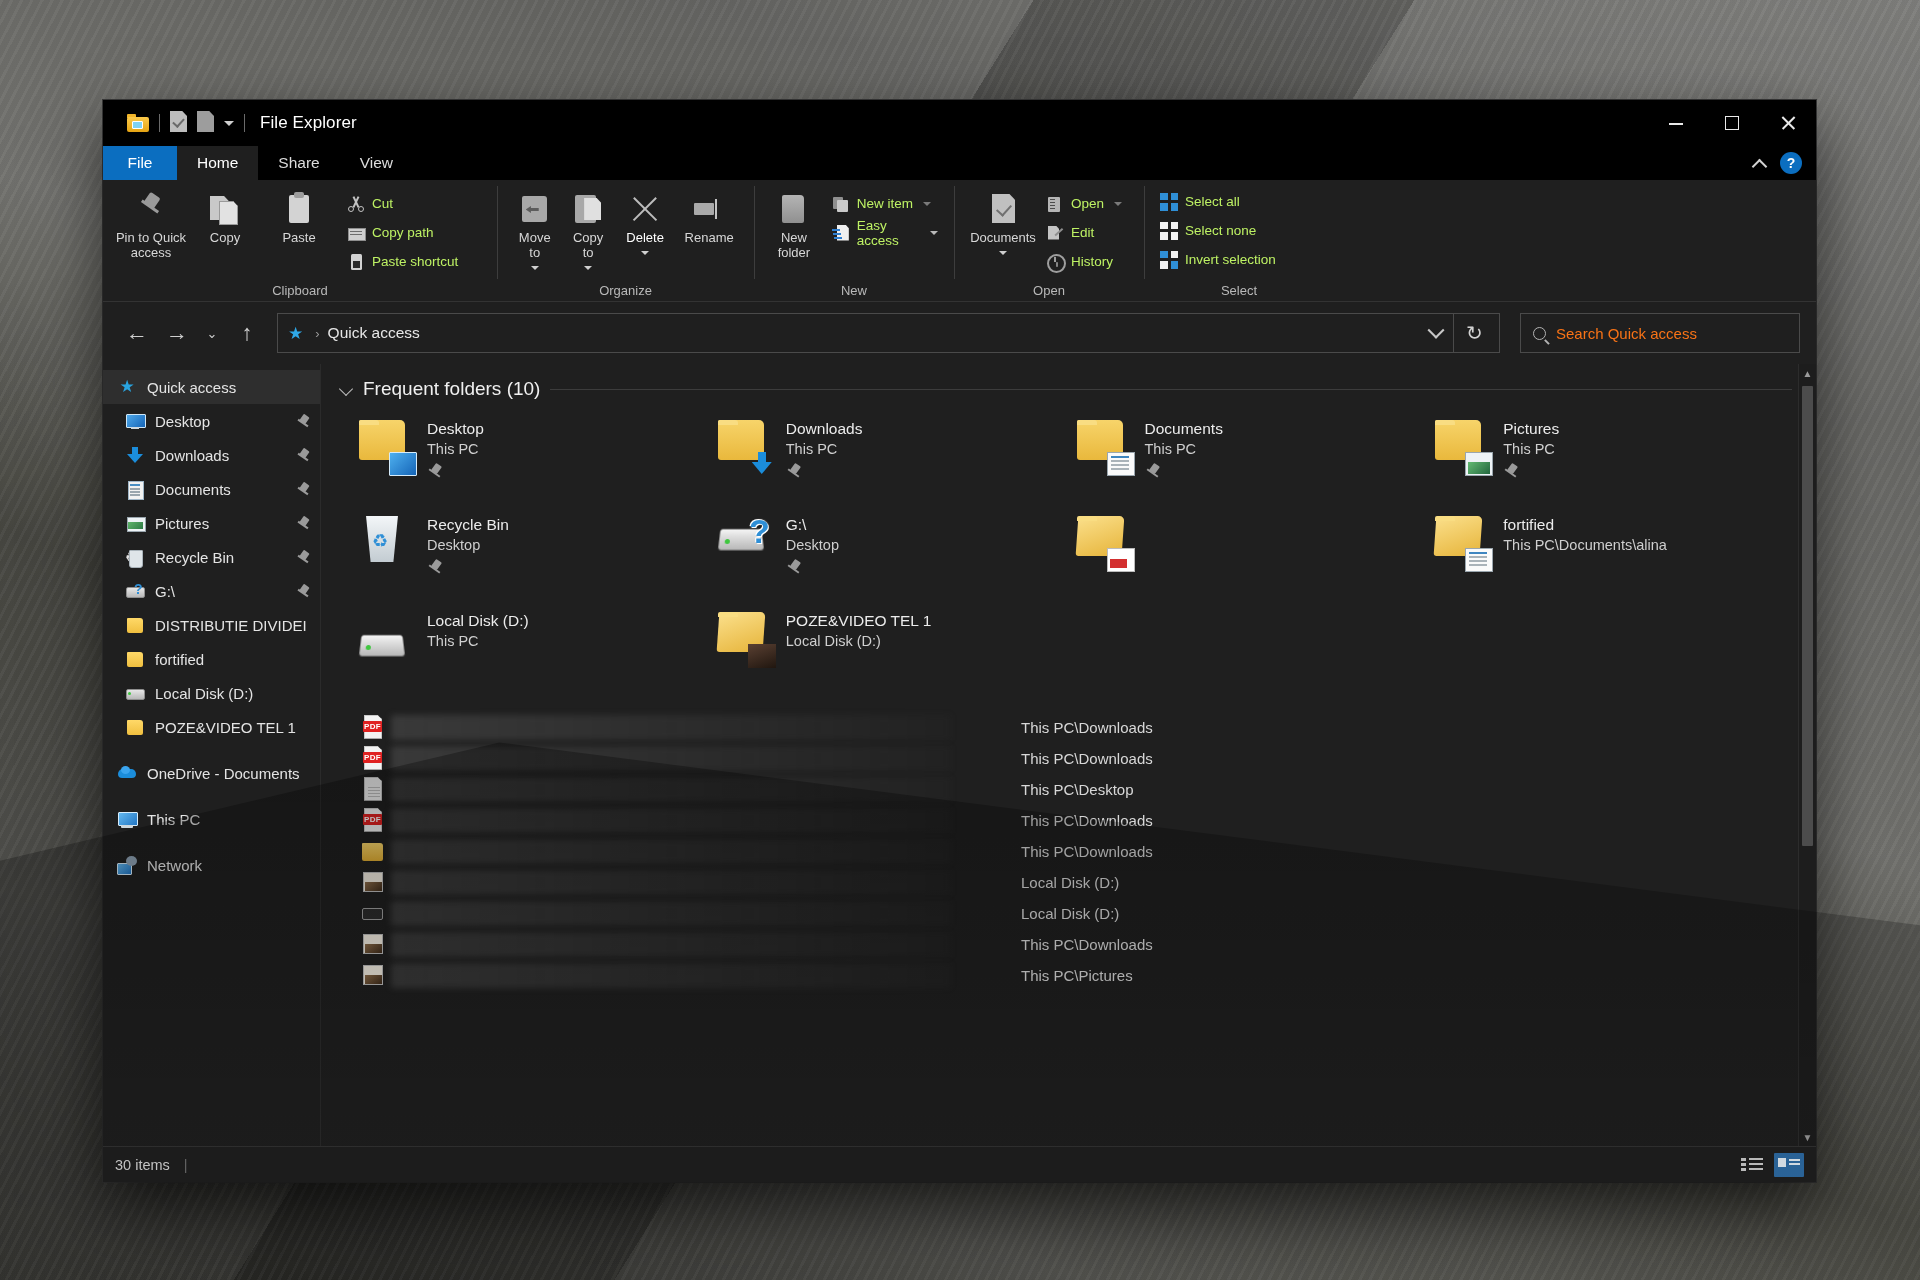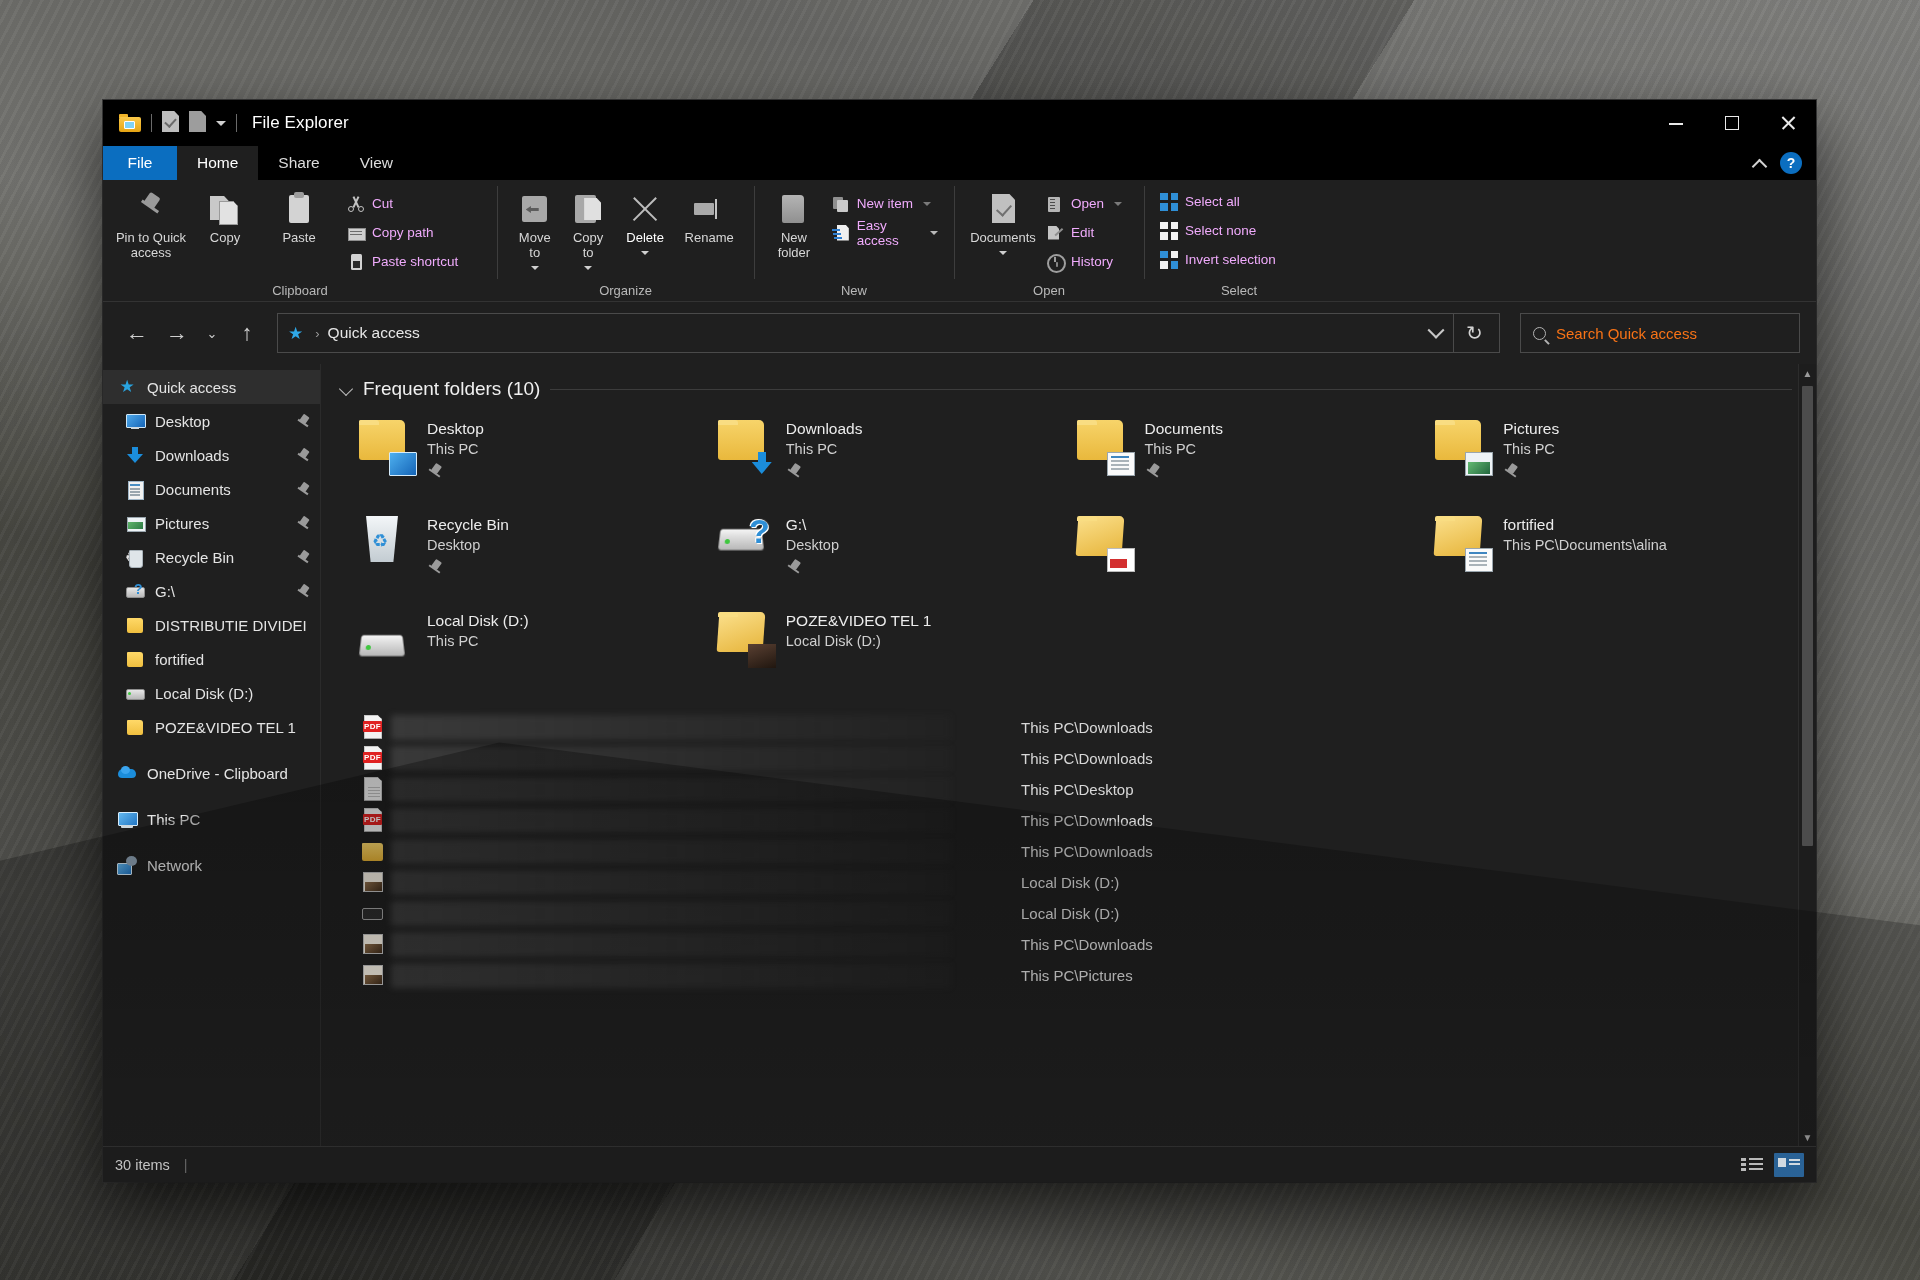"File Explorer" .titlebar { padding-left: 16px -> 24px }
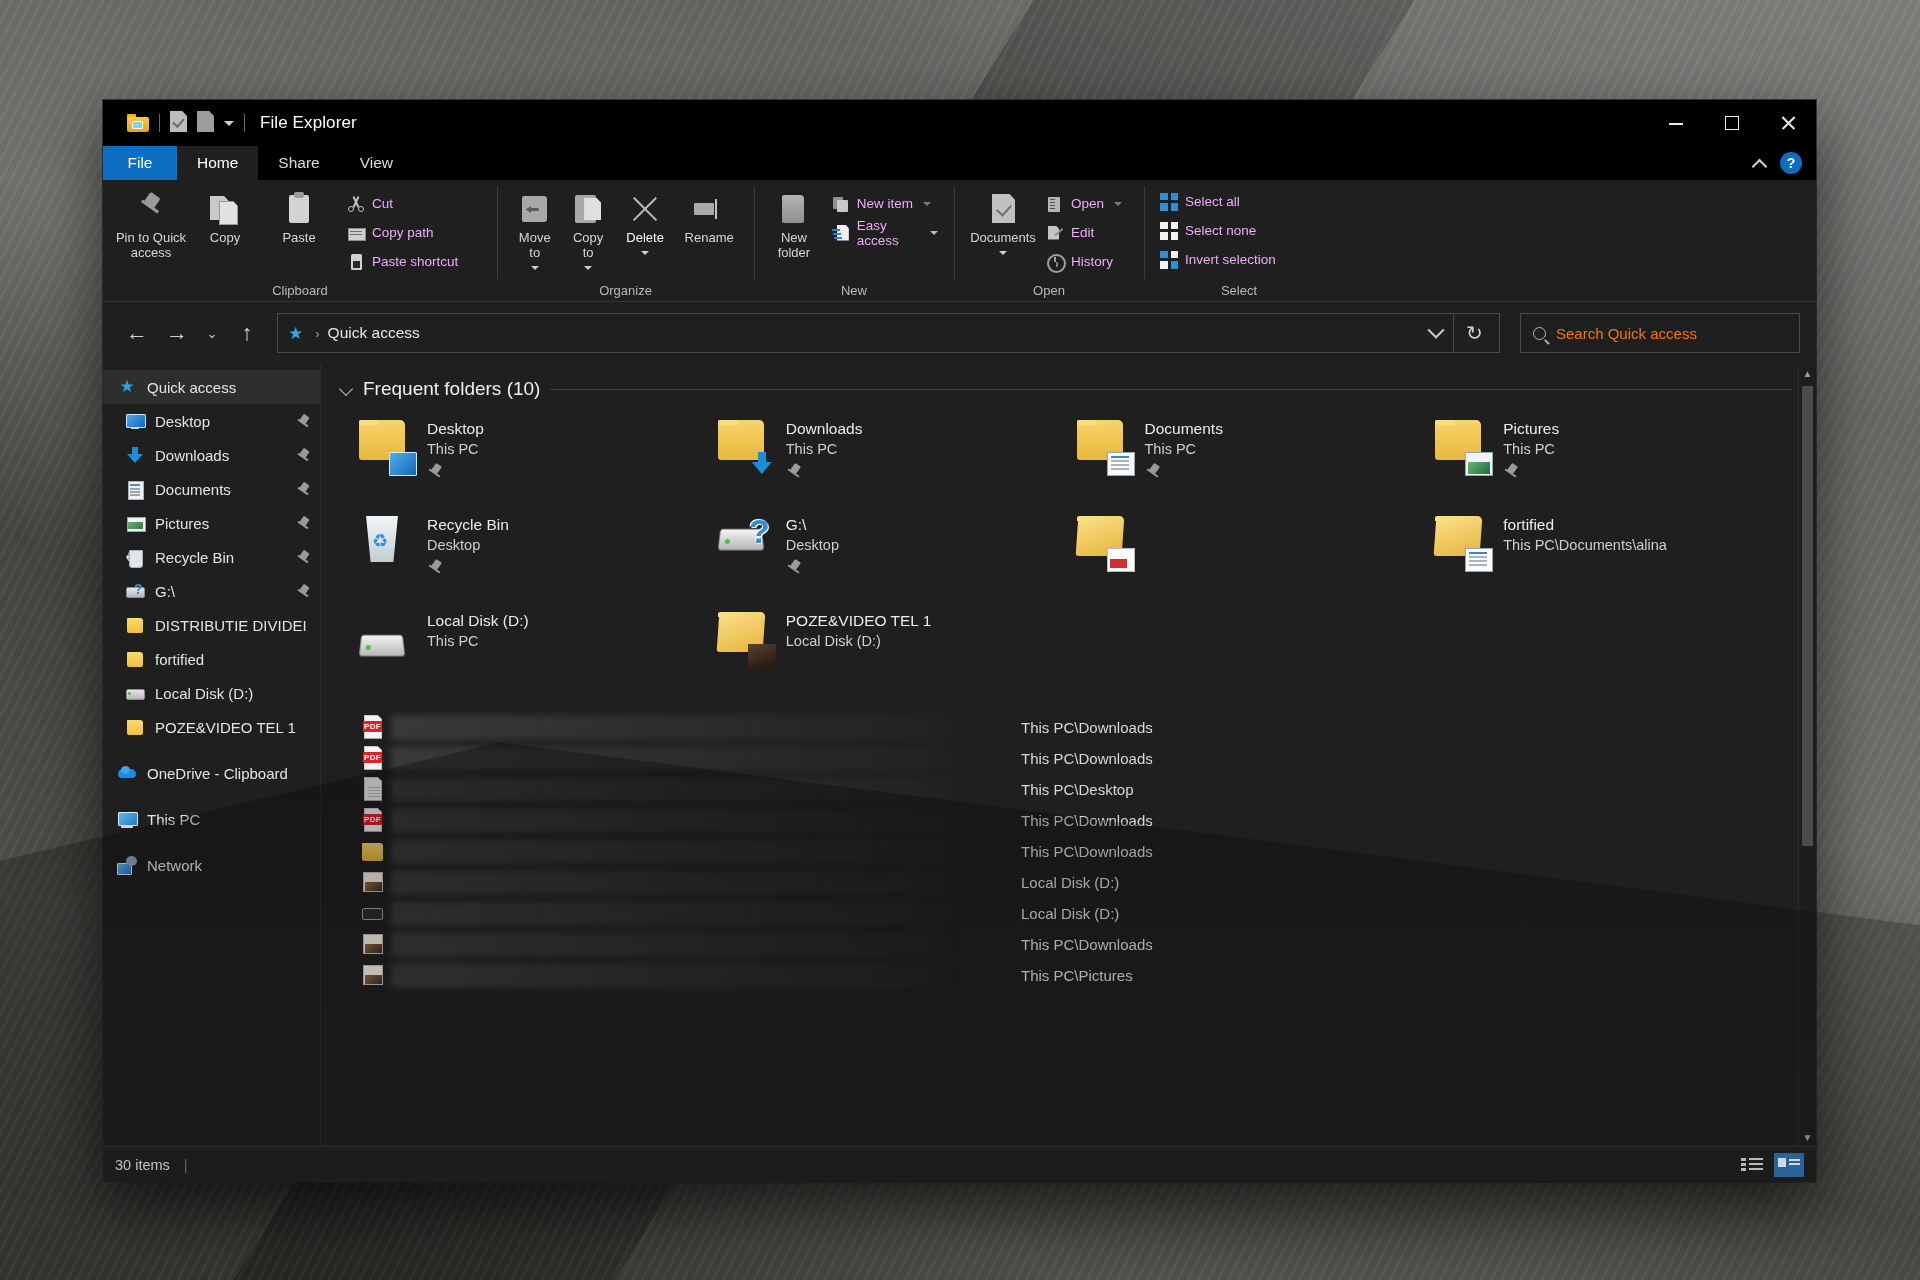"Cut" .small-btn { color: #f0abfc -> #bef264 }
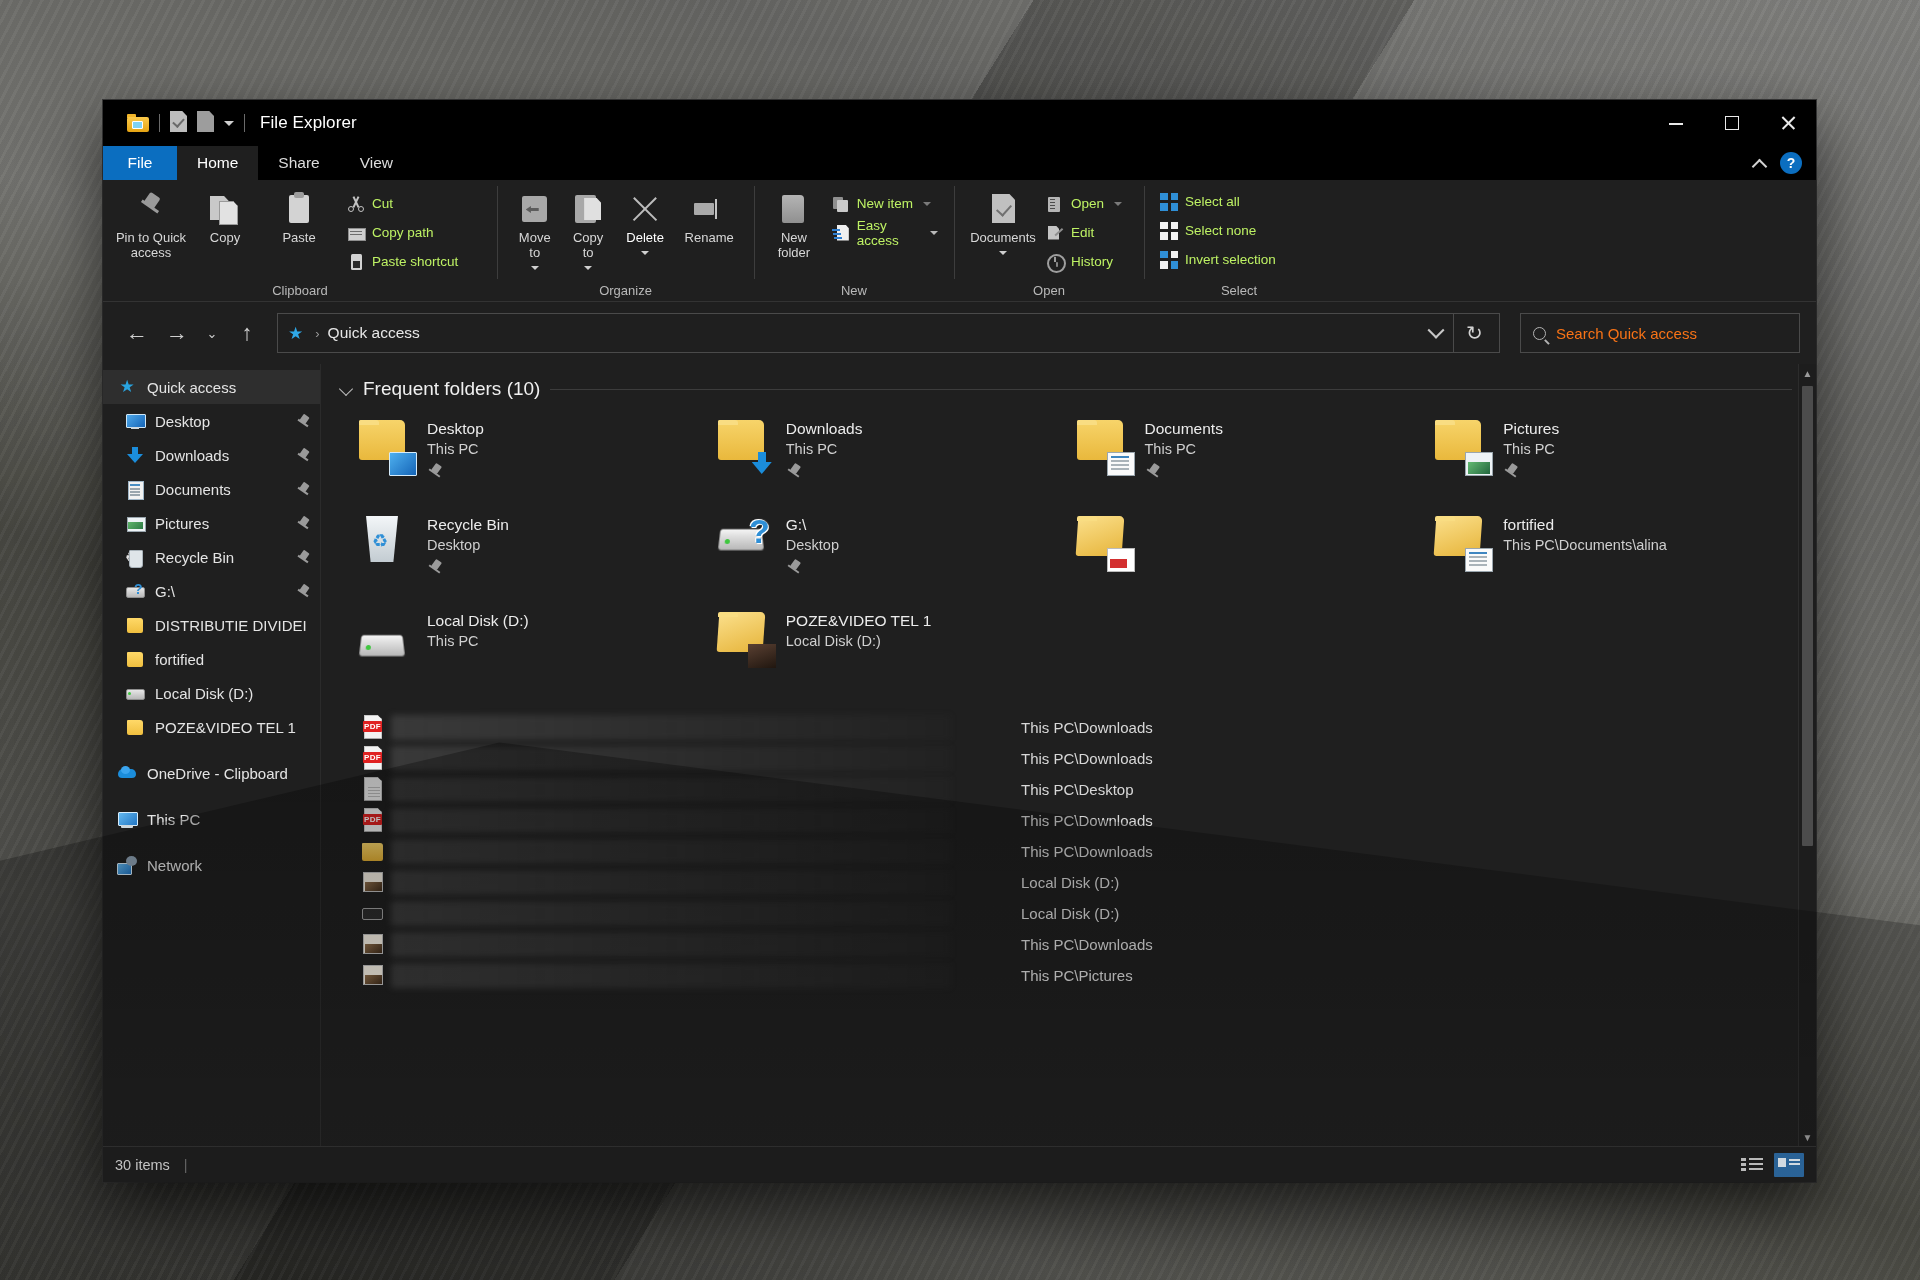"OneDrive - Clipboard" span { text: Clipboard -> Documents }
